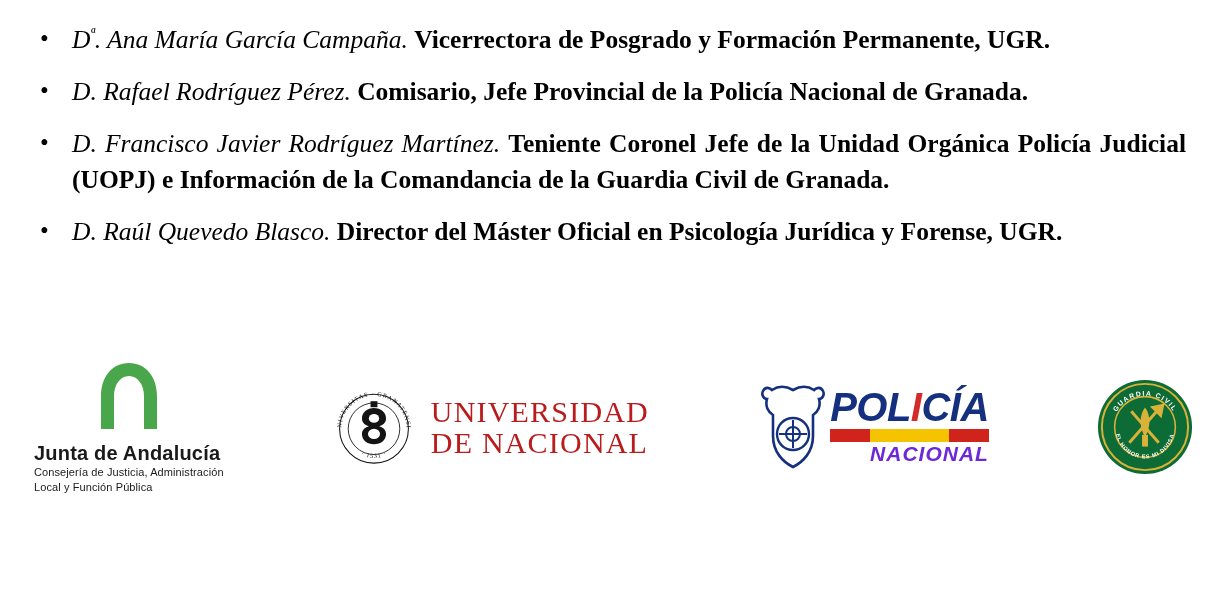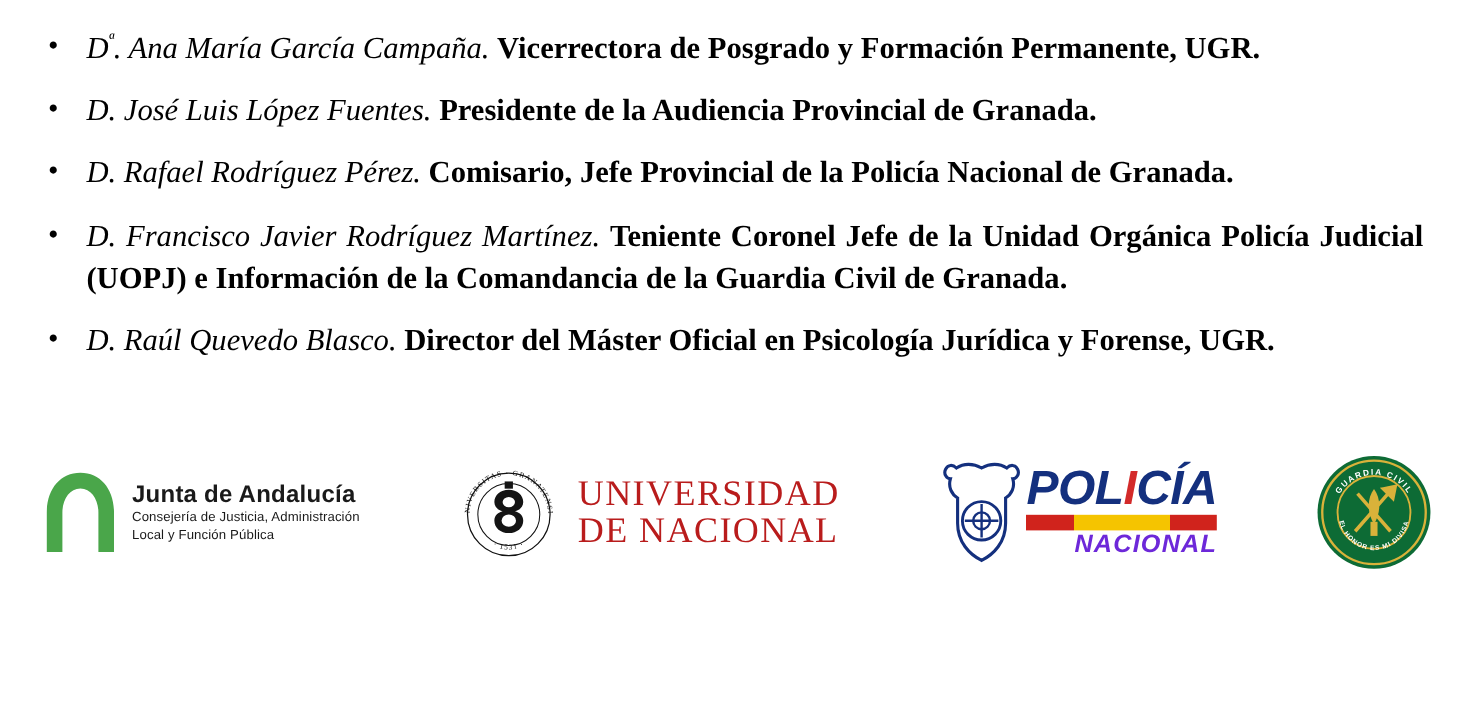"D. José Luis López Fuentes." li.bullet-item { html: <li> <span><span>D. José Luis López Fuentes</span><sup></sup><span>.</span></span> <span>Presidente de la Audiencia Provincial de Granada.</span> </li> -> none }
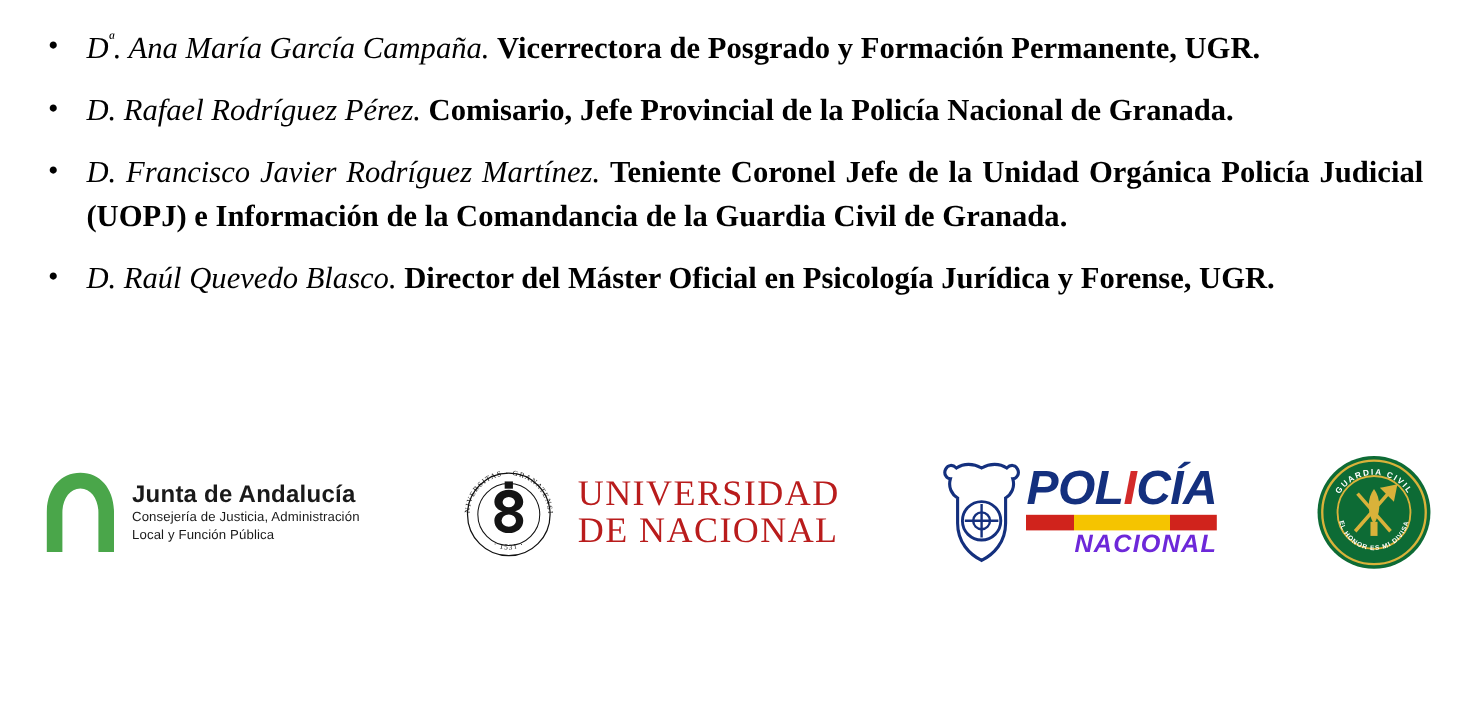"Junta de Andalucía" .logo-junta { flex-direction: none -> column }
